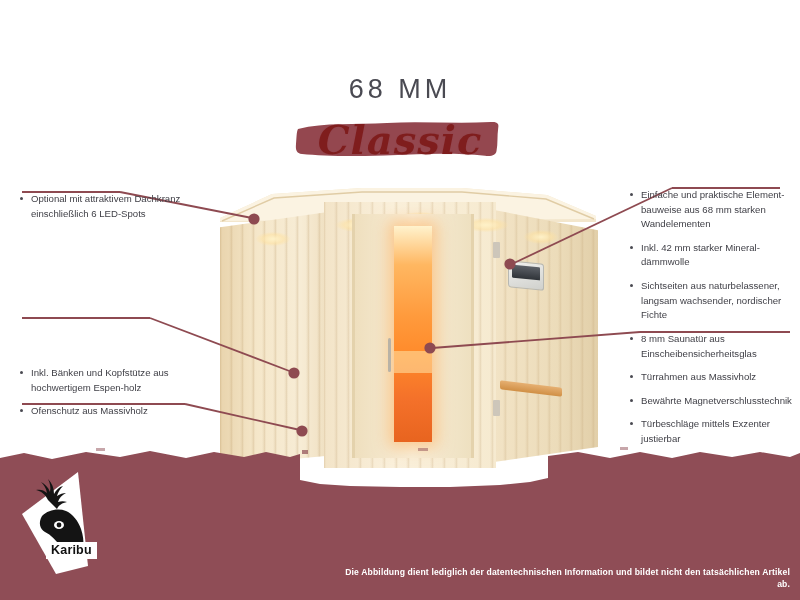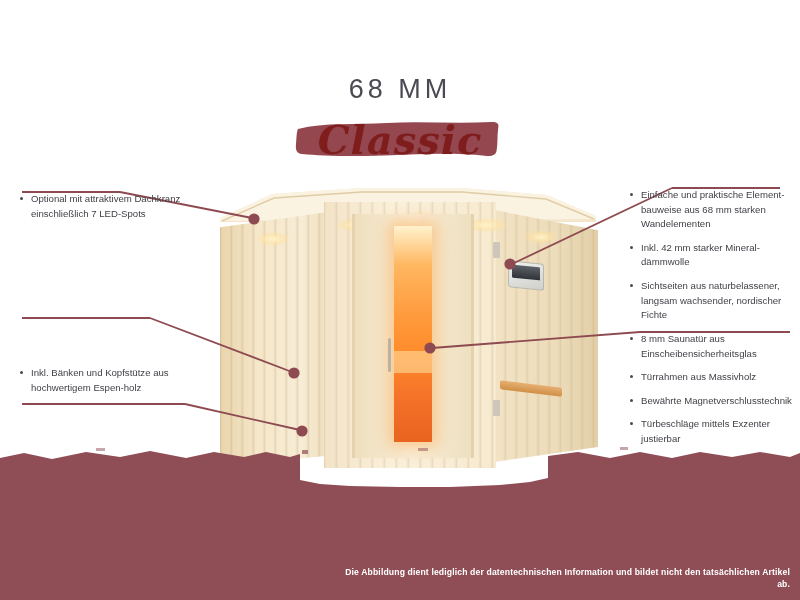"Optional mit attraktivem Dachkranz" li { text: 7 -> 6 }
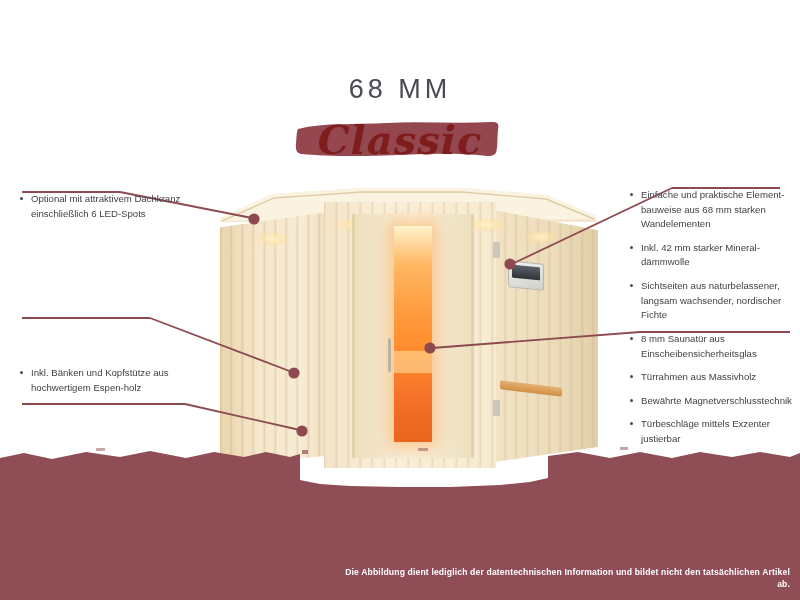"Ofenschutz aus Massivholz" div.callout { html: none -> <div> <ul> <li>Ofenschutz aus Massivholz</li> </ul> </div> }
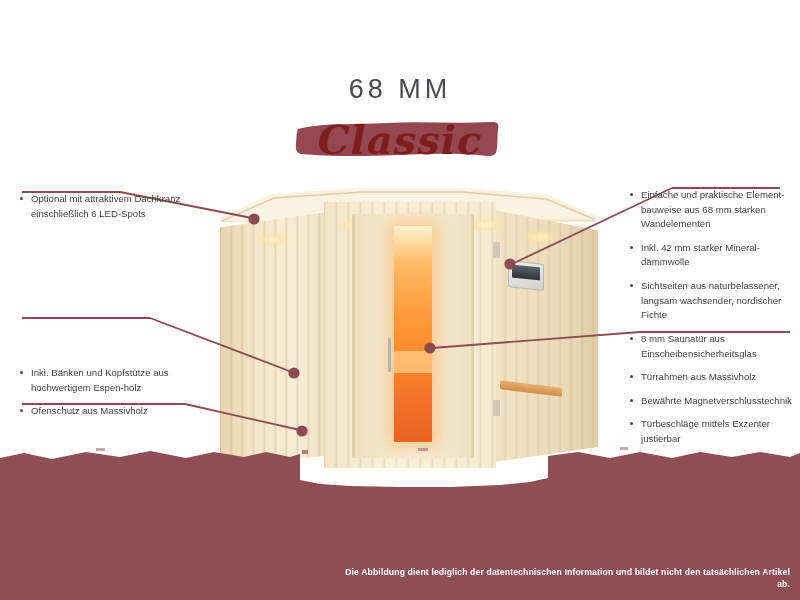"Karibu" div { html: none -> <div> <svg> <polygon></polygon> <g> <path></path> <path></path> <path></path> </g> <ellipse></ellipse> <circle></circle> <ellipse></ellipse> </svg> <div>Karibu</div> </div> }
